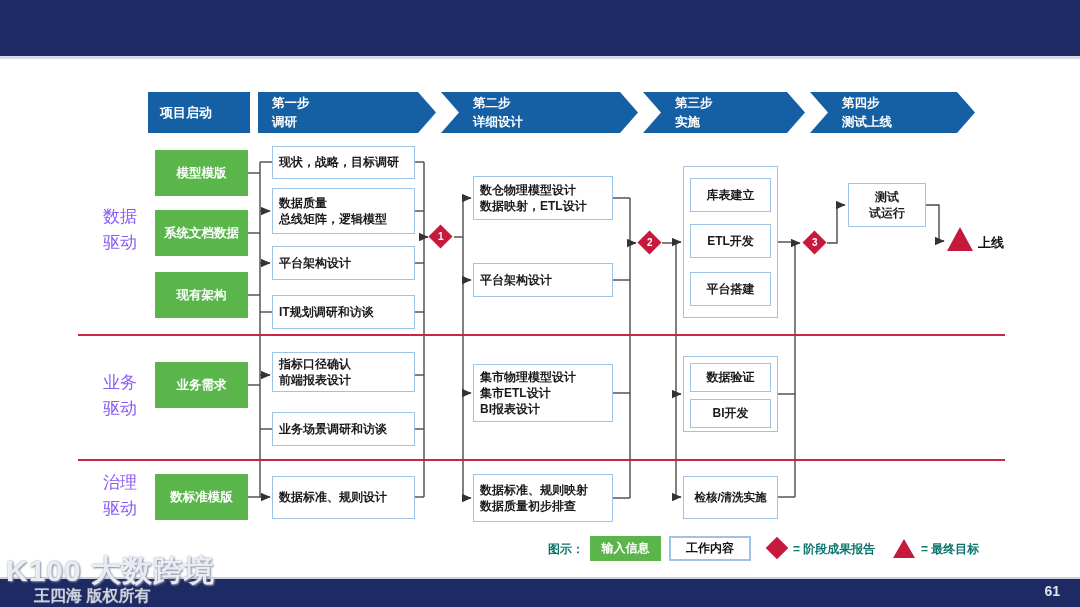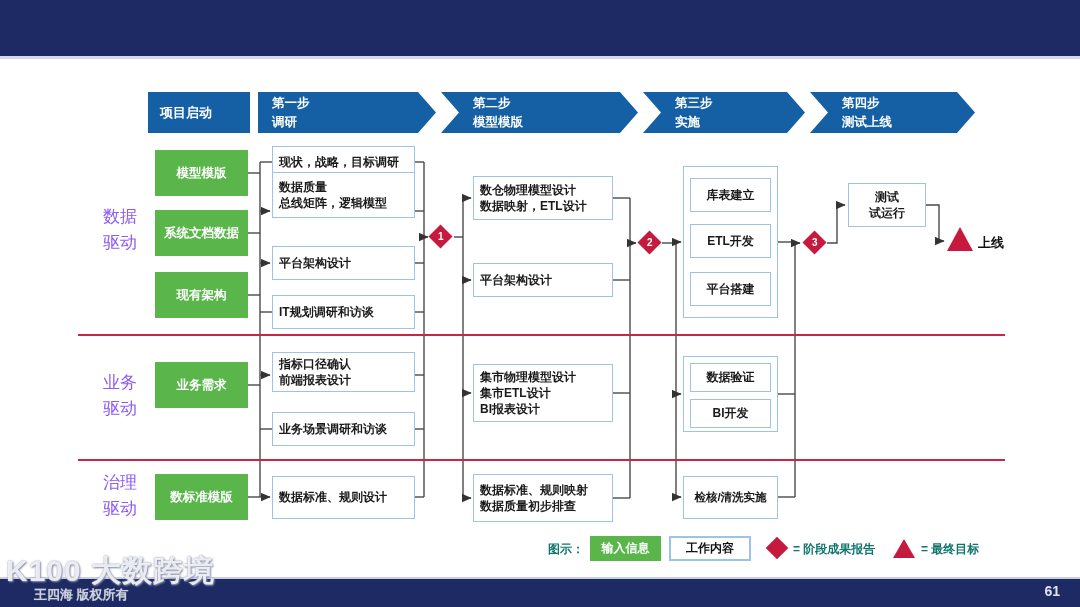"第二步" div.abs { text: 模型模版 -> 详细设计 }
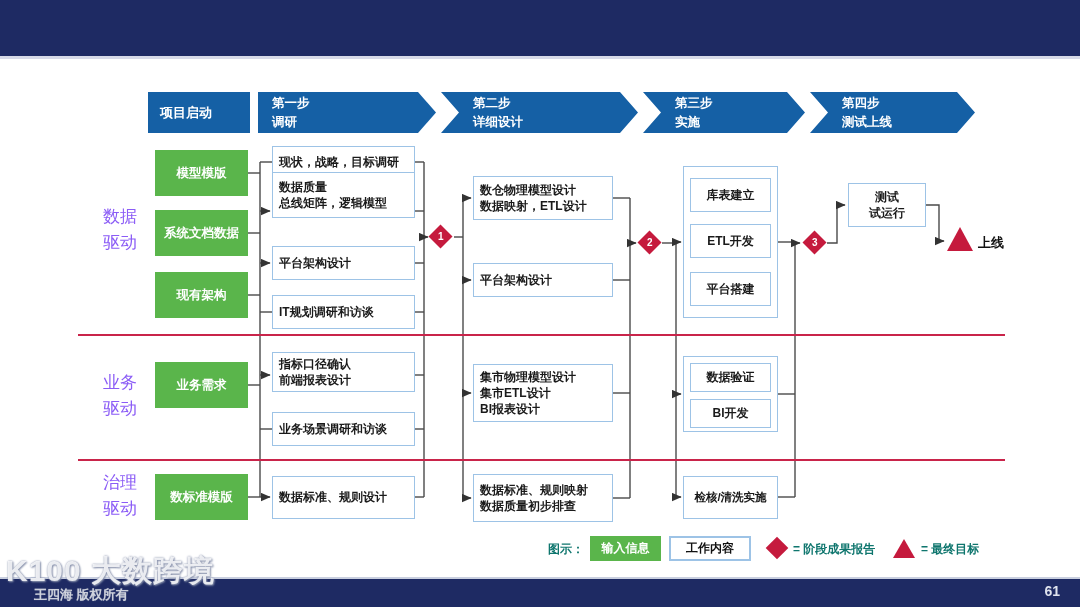"数据质量" div.abs { top: 172px -> 188px }
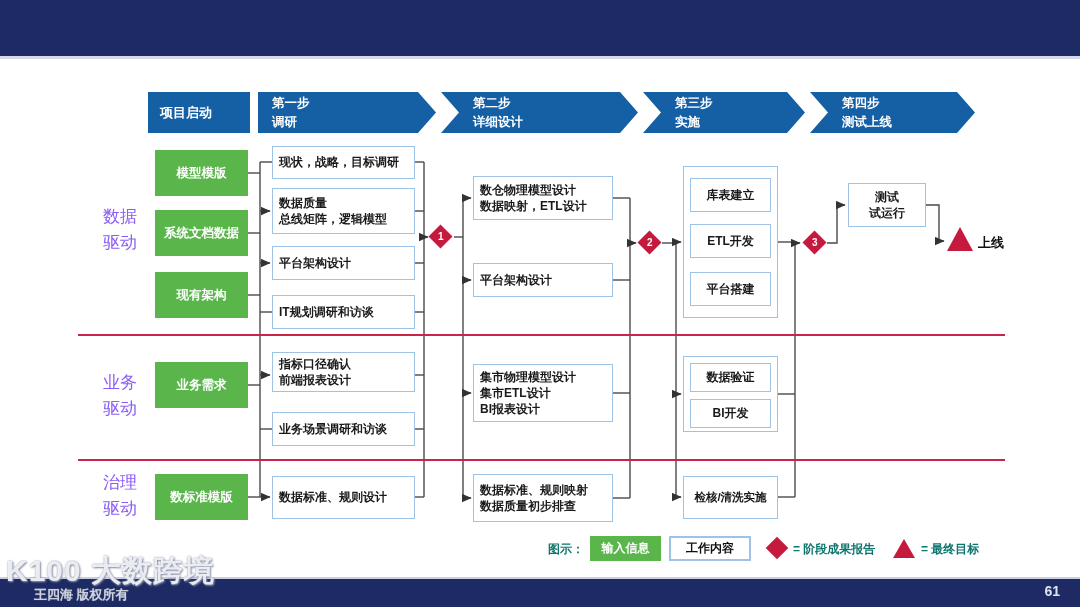"王四海 版权所有" .wm-copy { font-size: 13px -> 16px }
